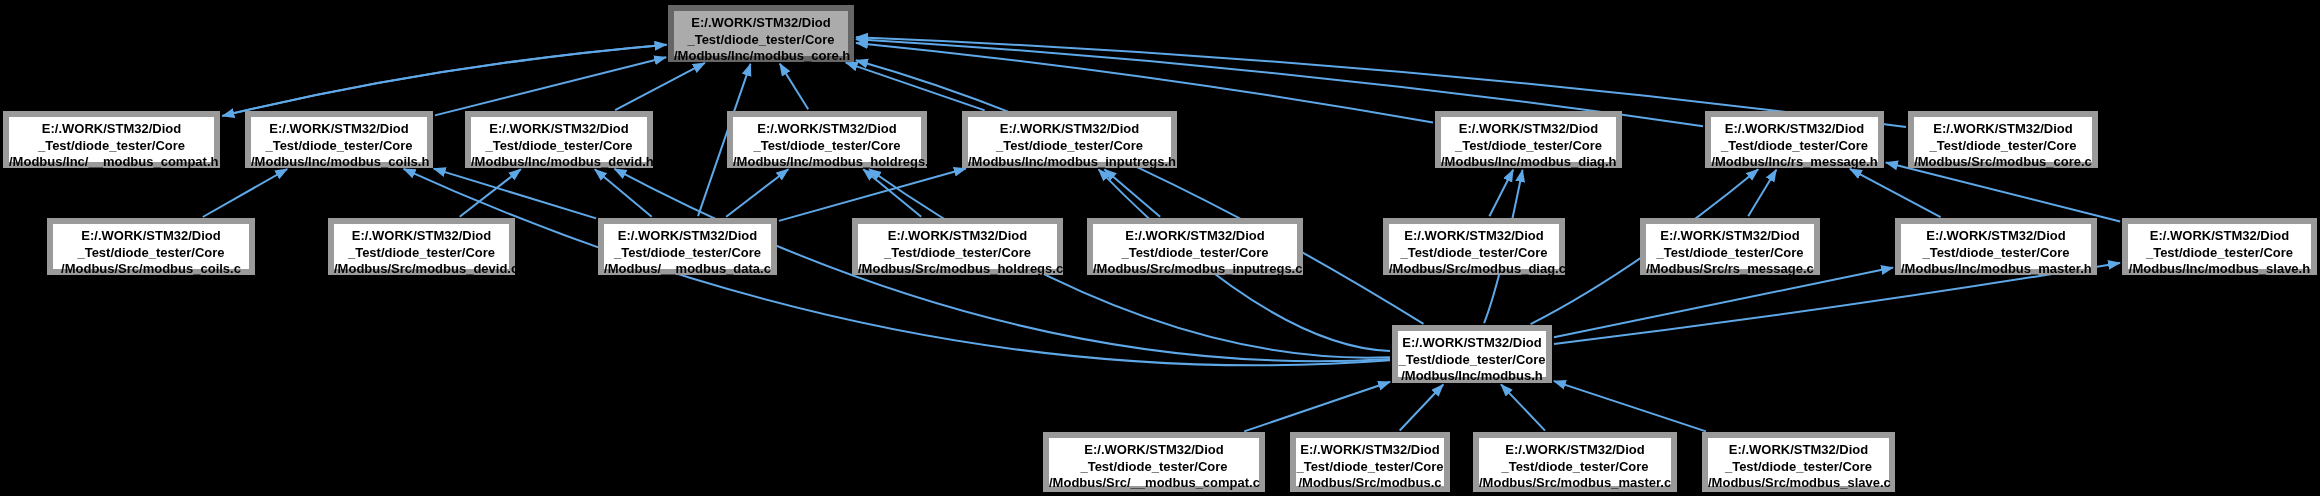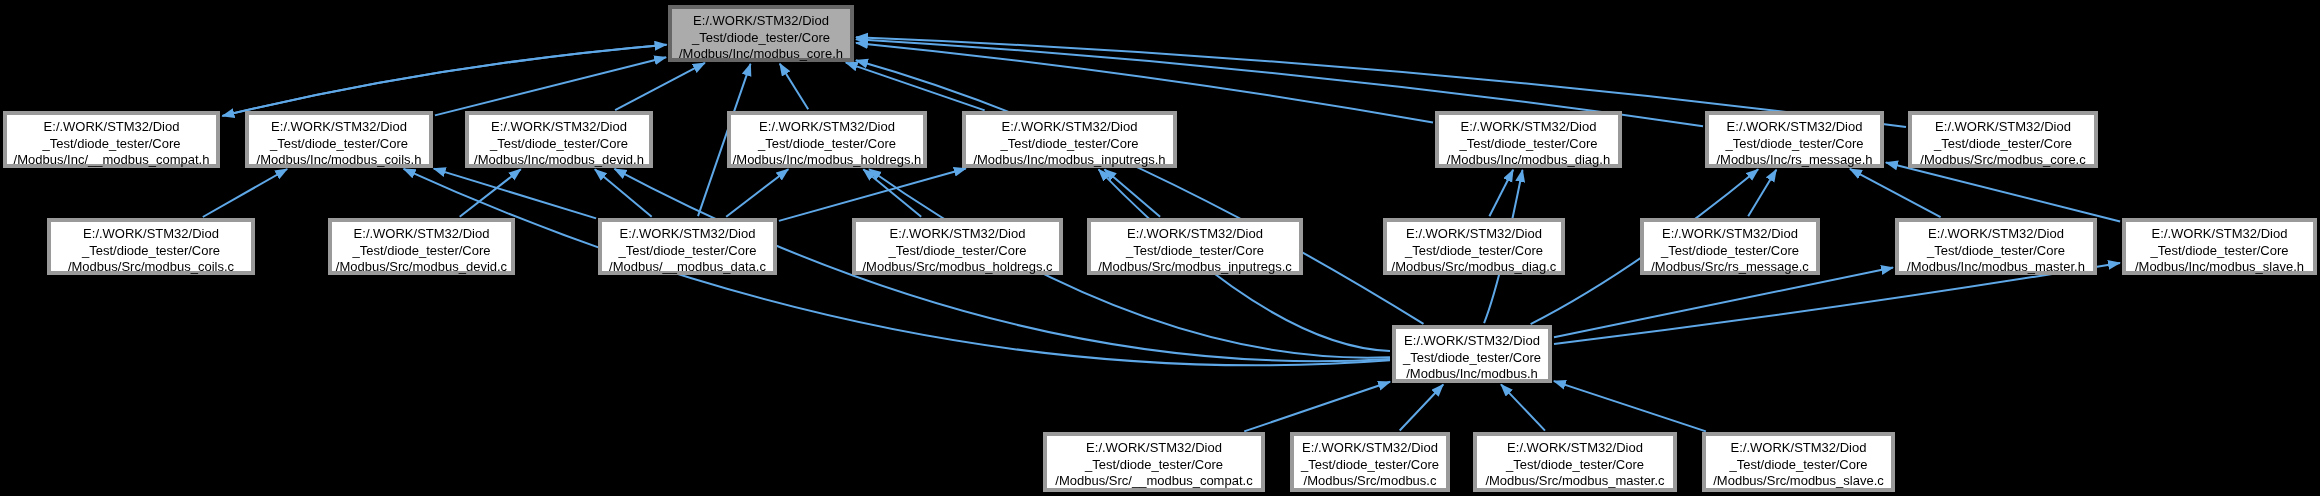"E:/.WORK/STM32/Diod" .node { border: 4px solid #be185d -> 6px solid #be185d; font-weight: none -> bold }
